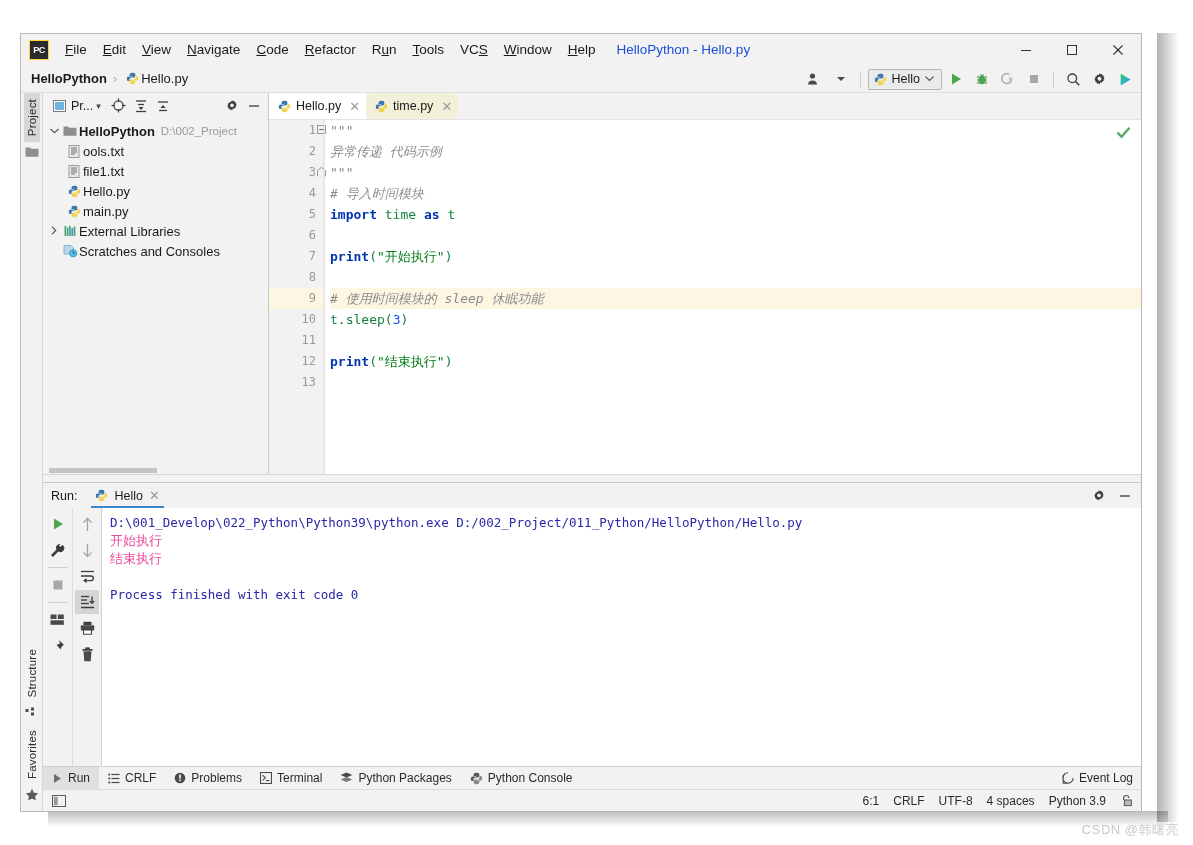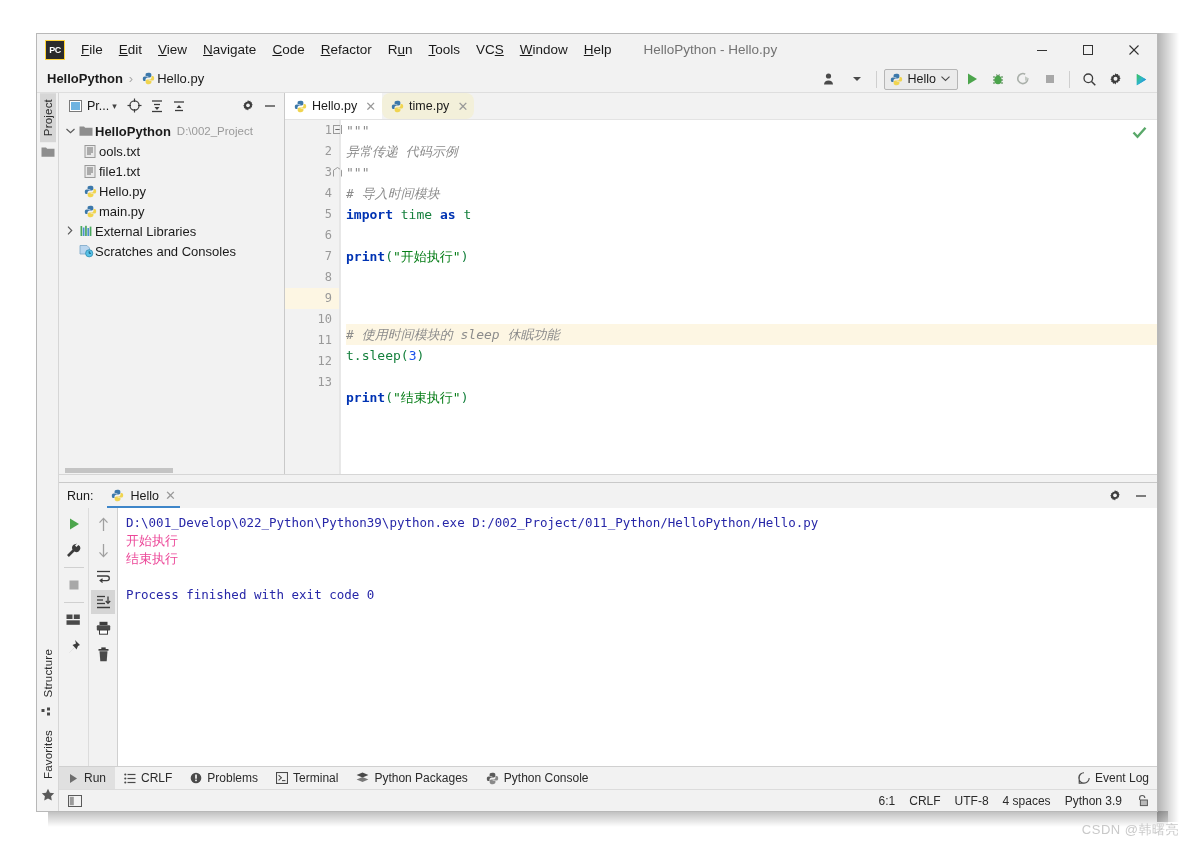"PC" .window { left: 36px -> 20px }
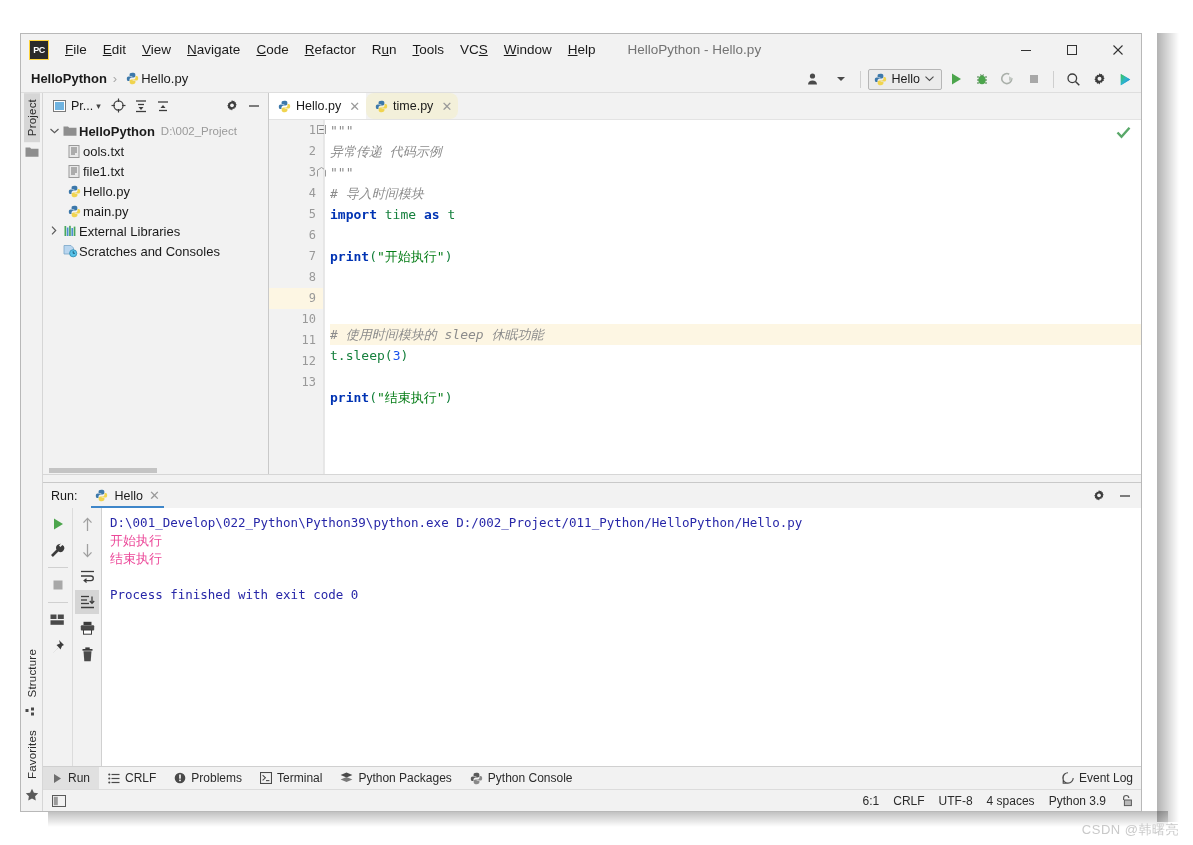"HelloPython - Hello.py" .win-title { color: #737373 -> #1d4ed8; margin-left: 24px -> 13px }
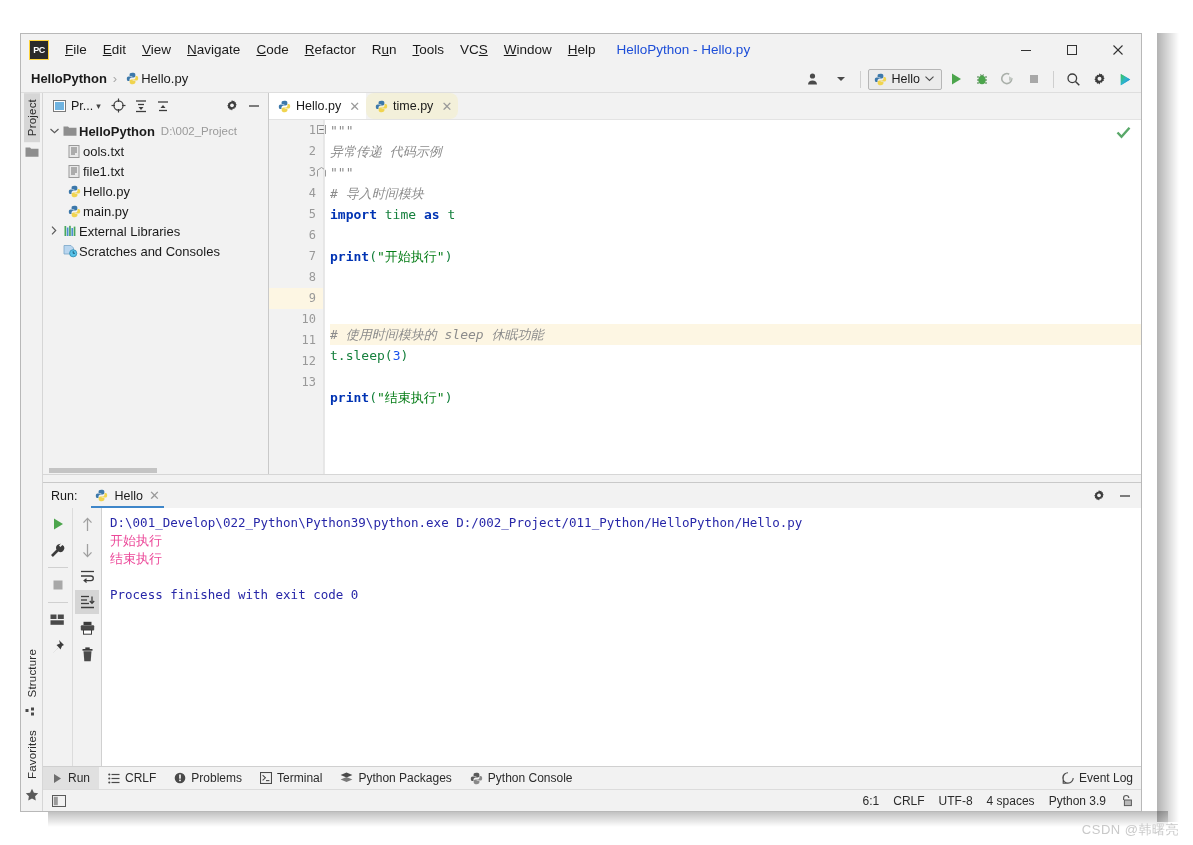"# 使用时间模块的 sleep 休眠功能" .cl.hl { margin-top: 36px -> none }
